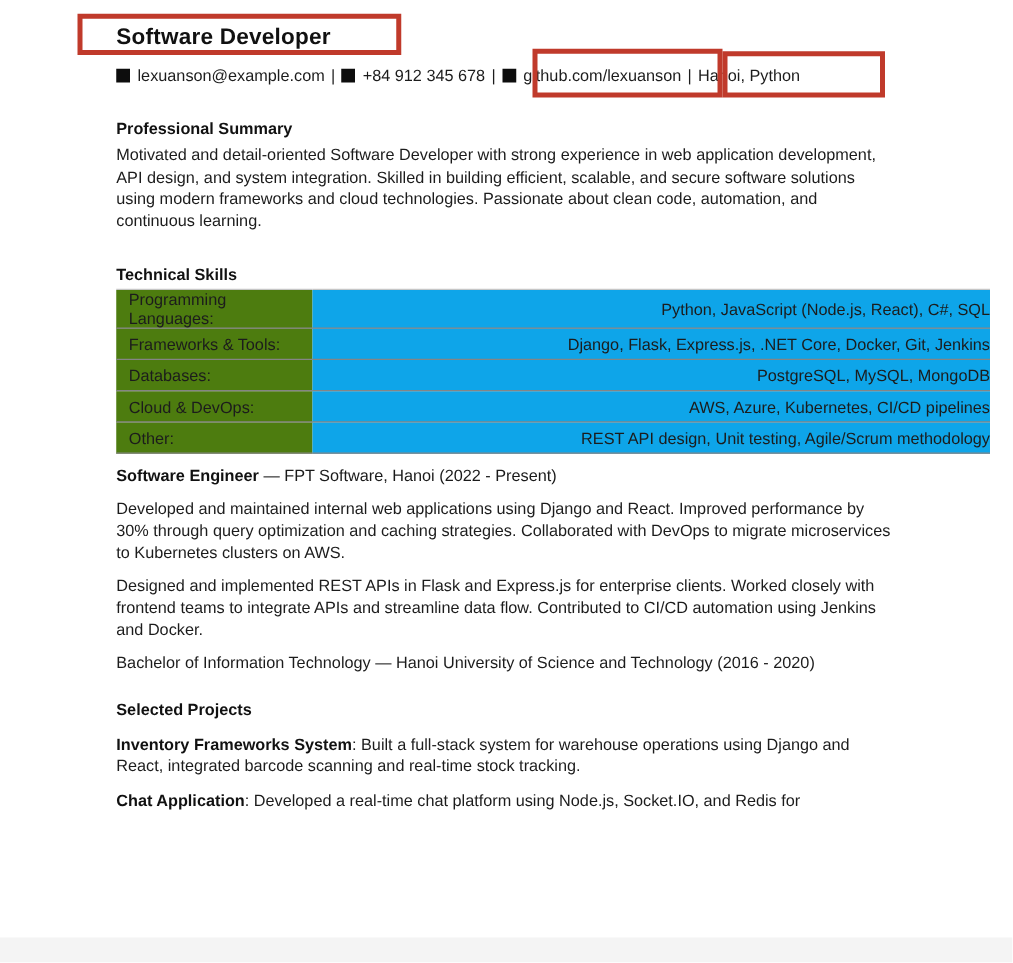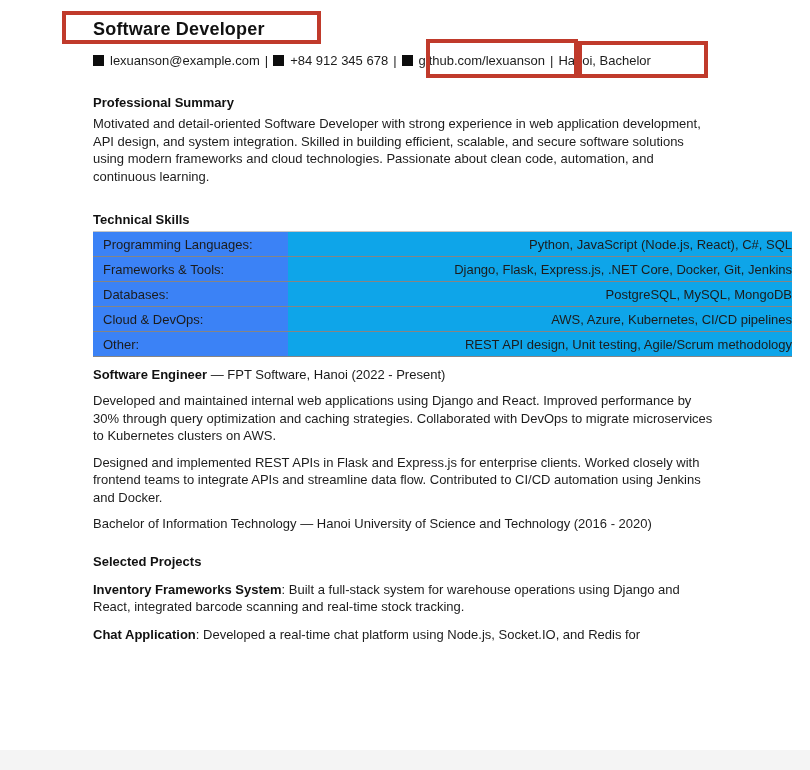"Hanoi, Bachelor" span { text: Bachelor -> Python }
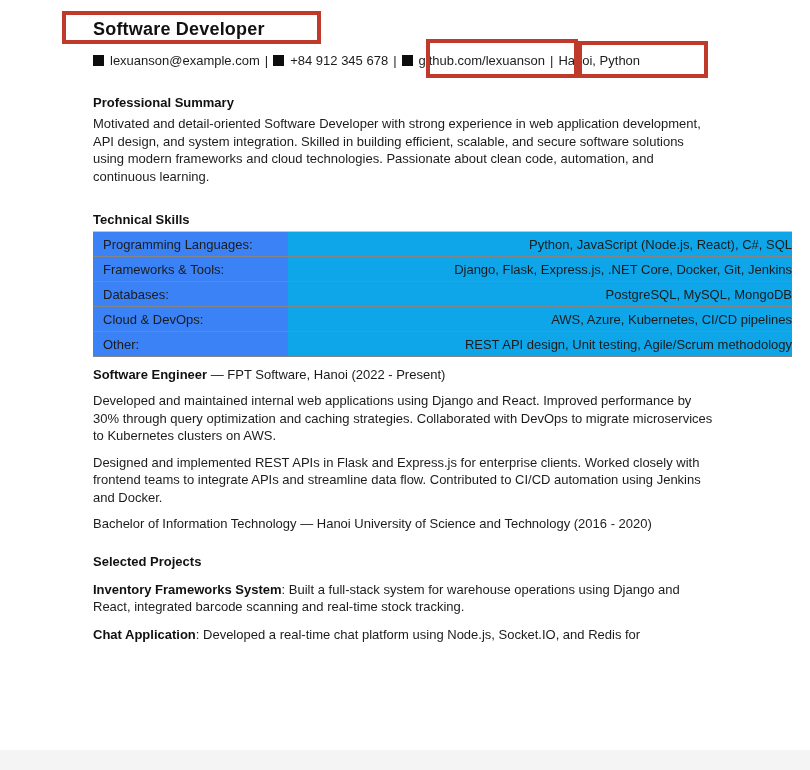"Programming Languages:" td.skill-label { background: #3b82f6 -> #4d7c0f; width: 195px -> 157px }
